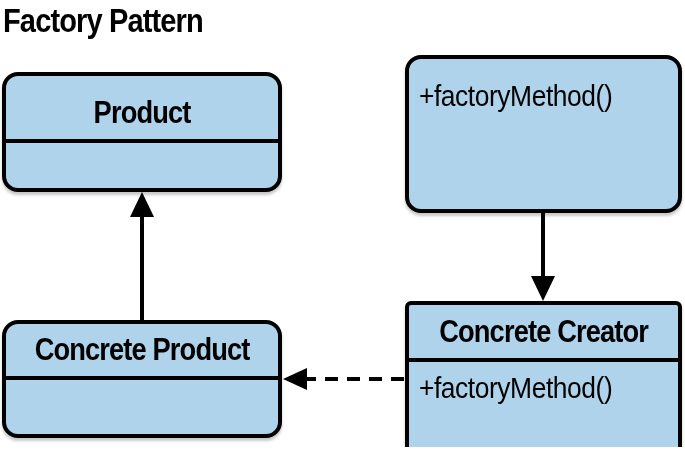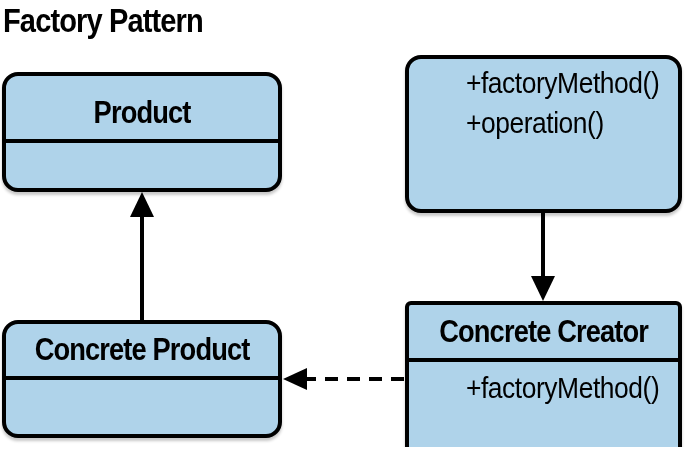"+factoryMethod()" .uml-body { margin-left: 47px -> none; padding: 4px 10px 0 10px -> 17px 10px 0 10px }
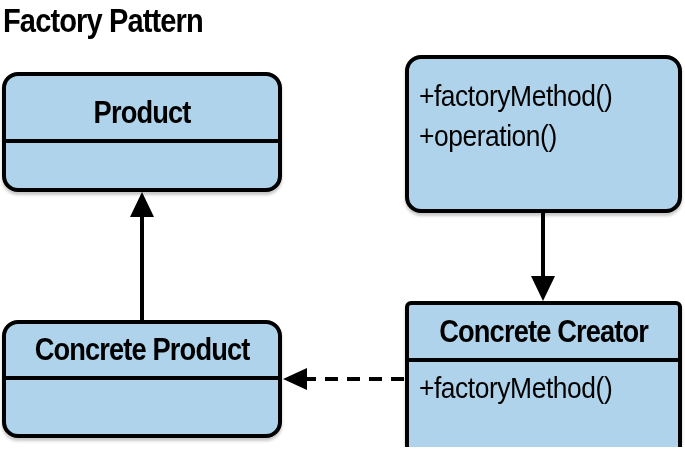"+operation()" div.method-line { html: <div> <span>+operation()</span> </div> -> none }
